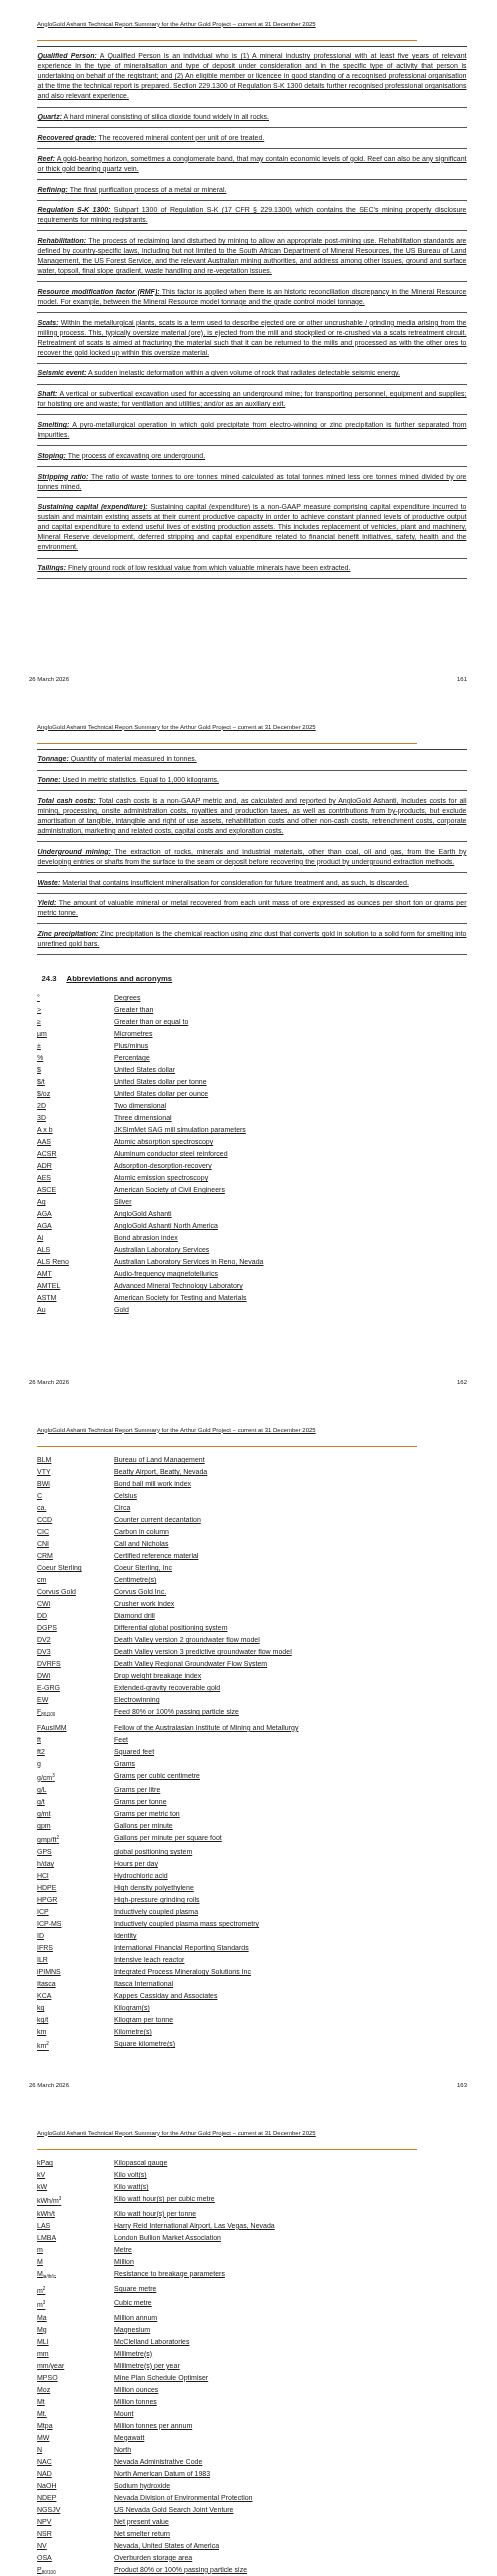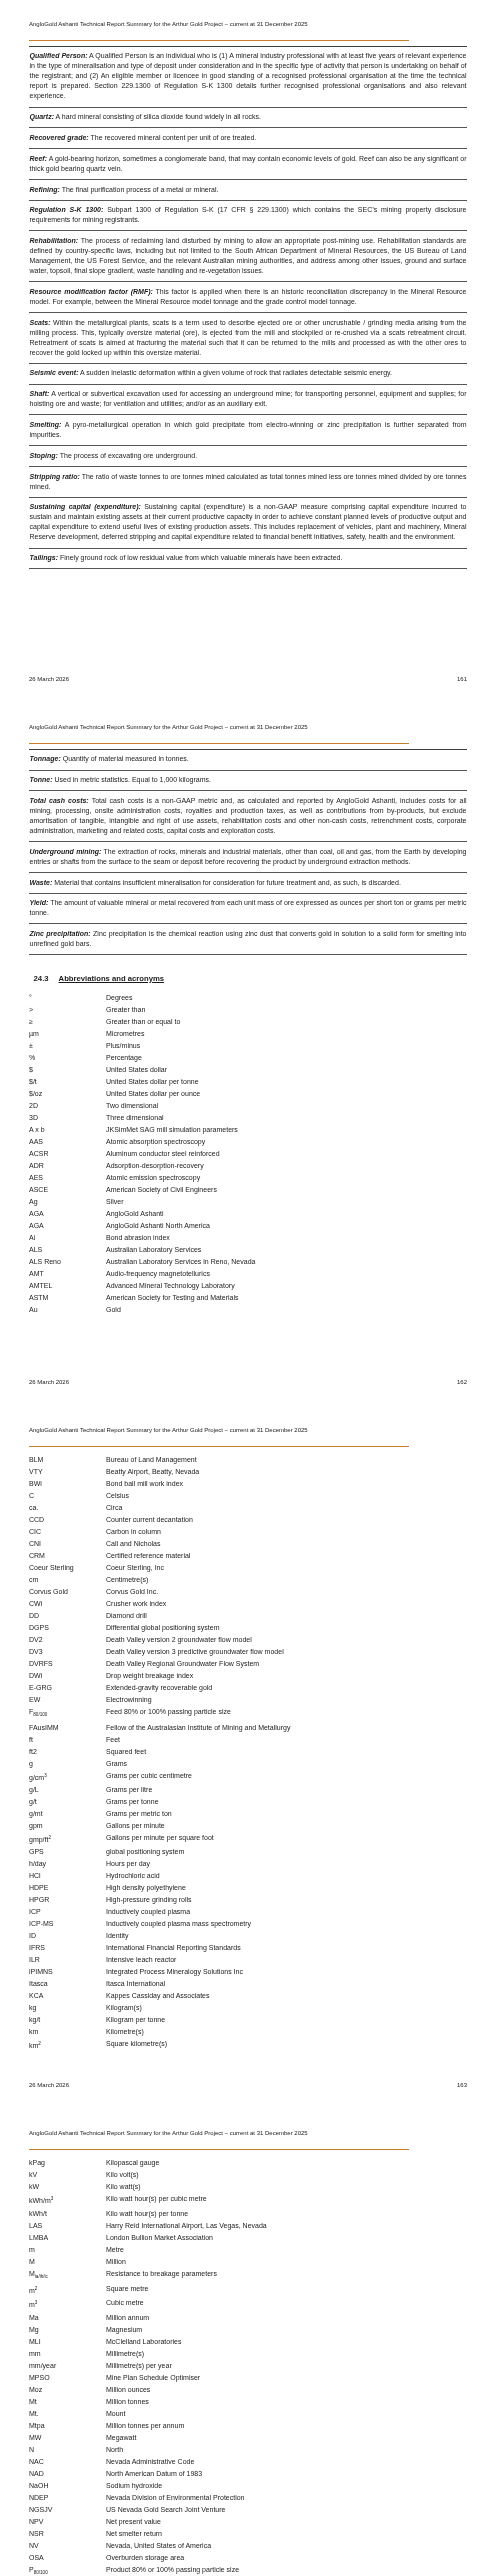"24.3 Abbreviations and acronyms" .inner { margin-left: 29px -> 37px; text-decoration: none -> underline }
